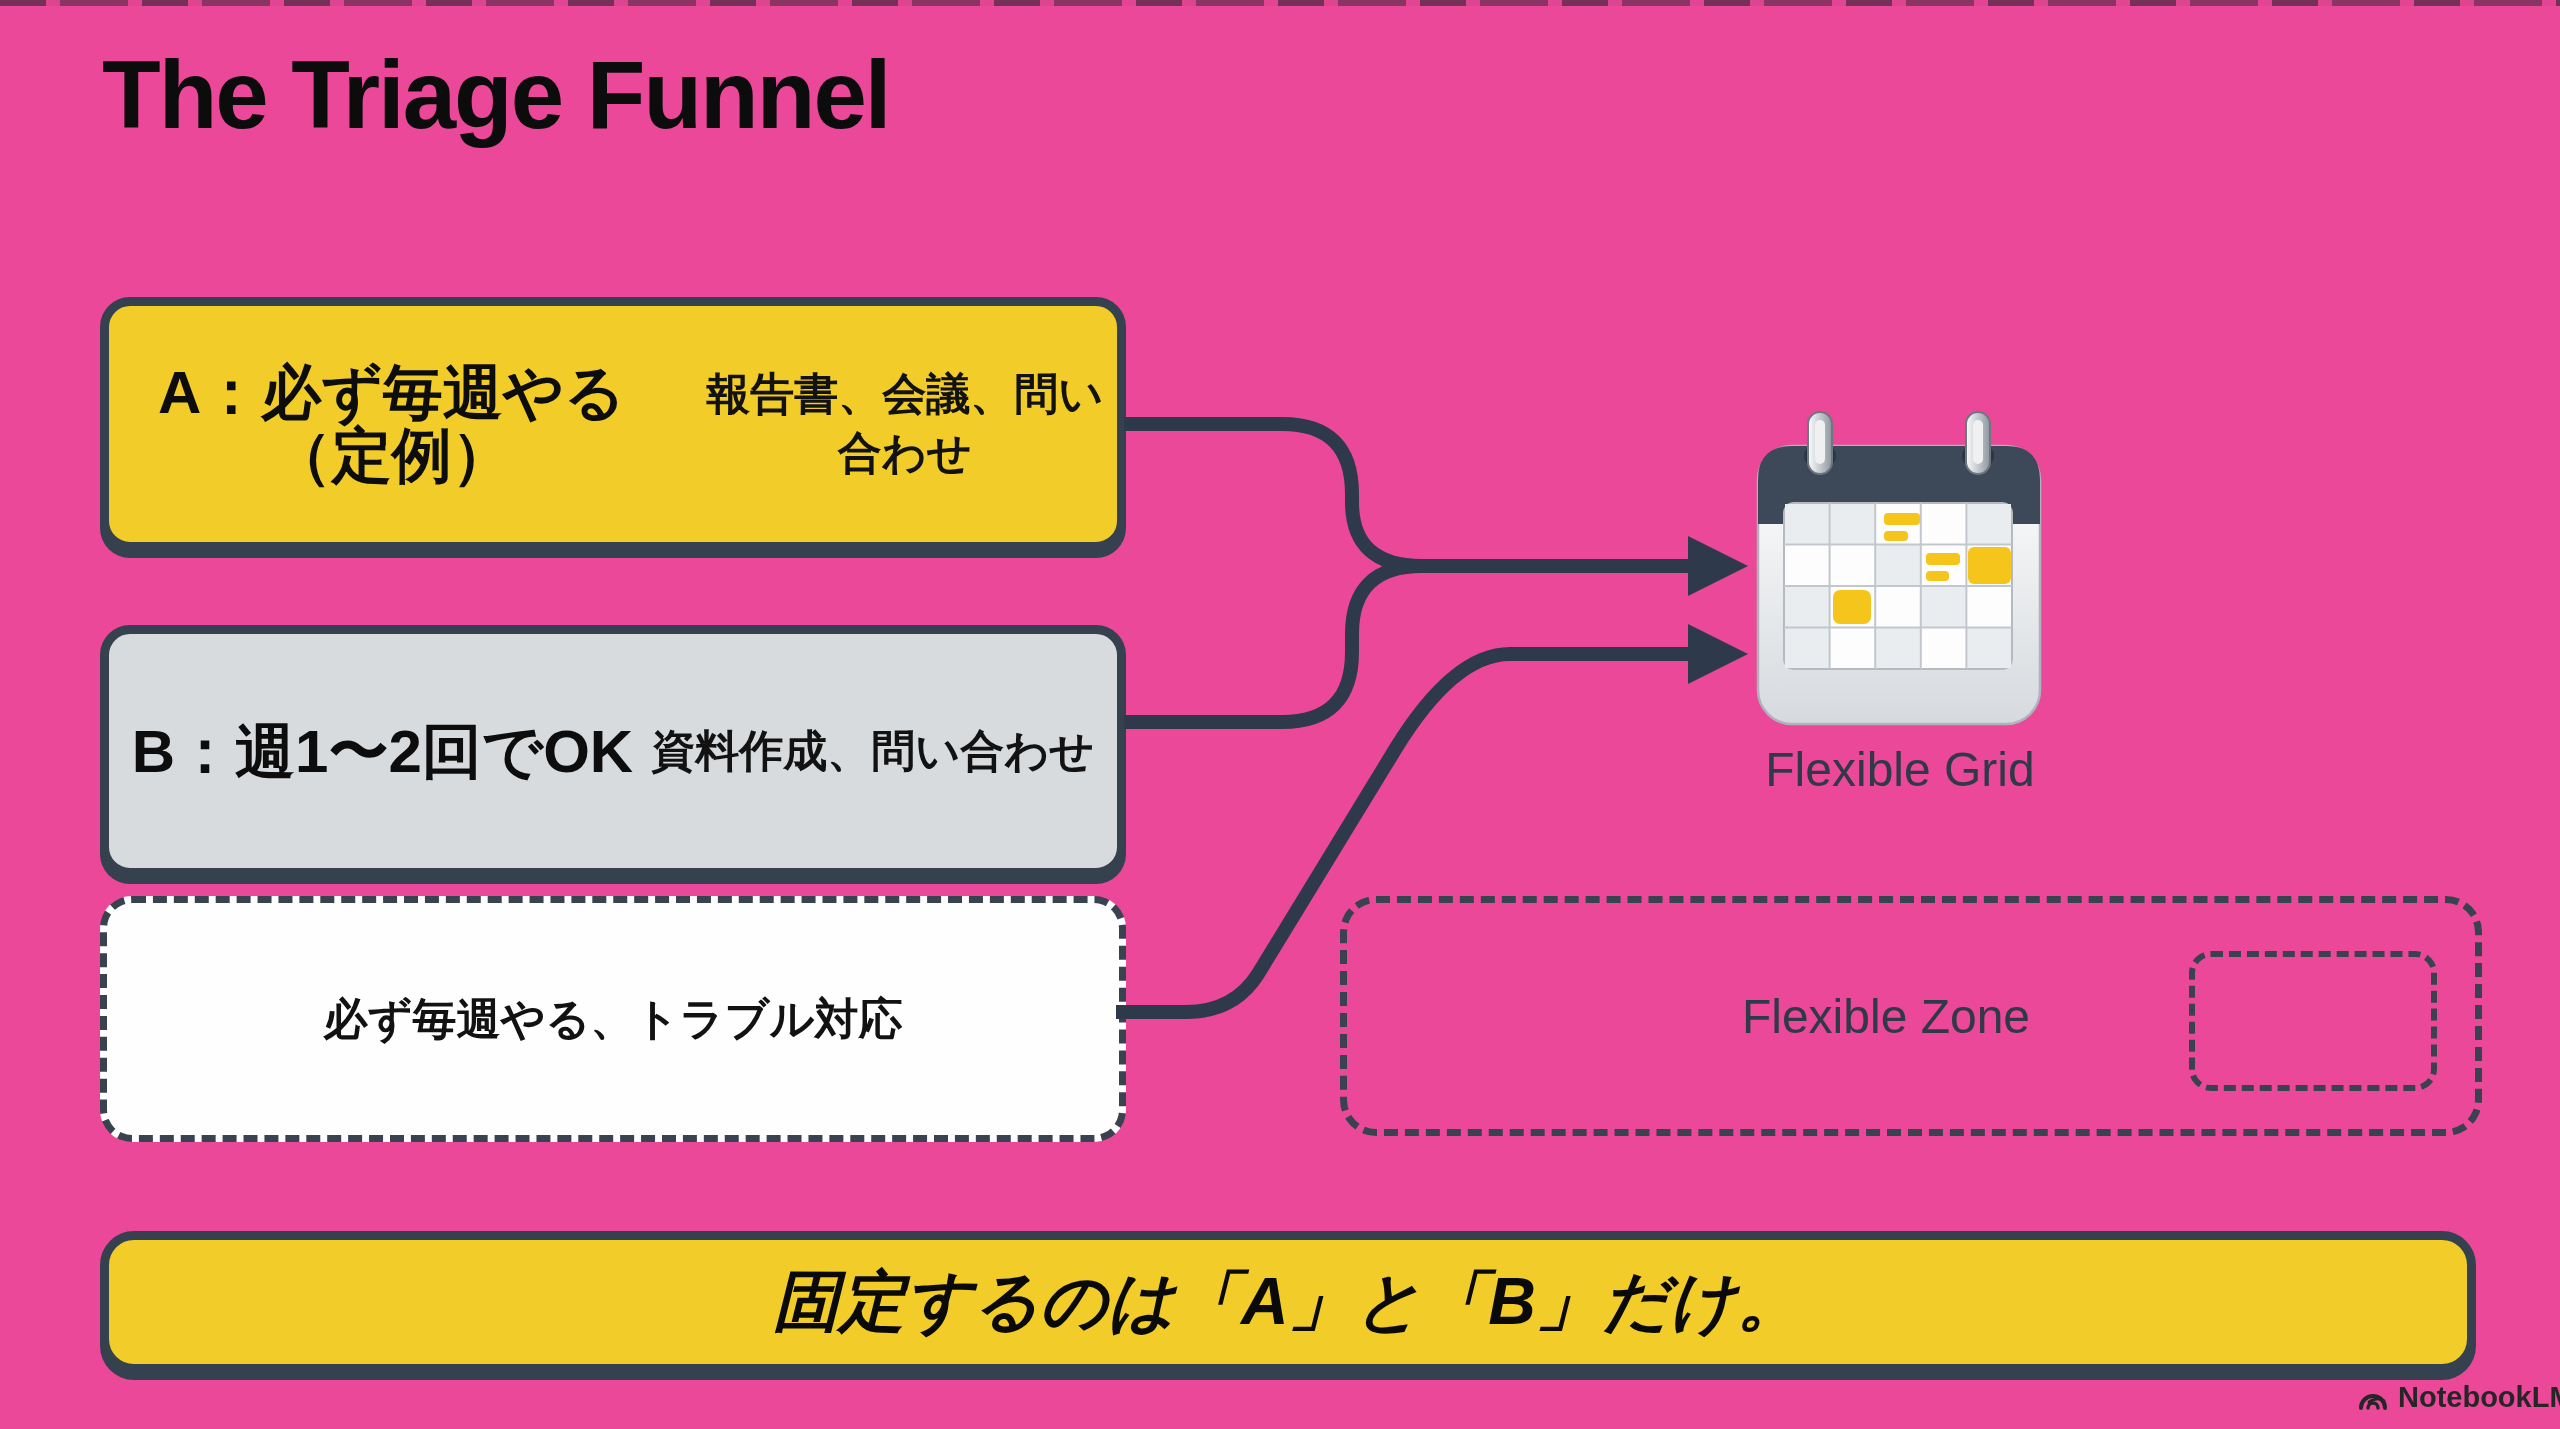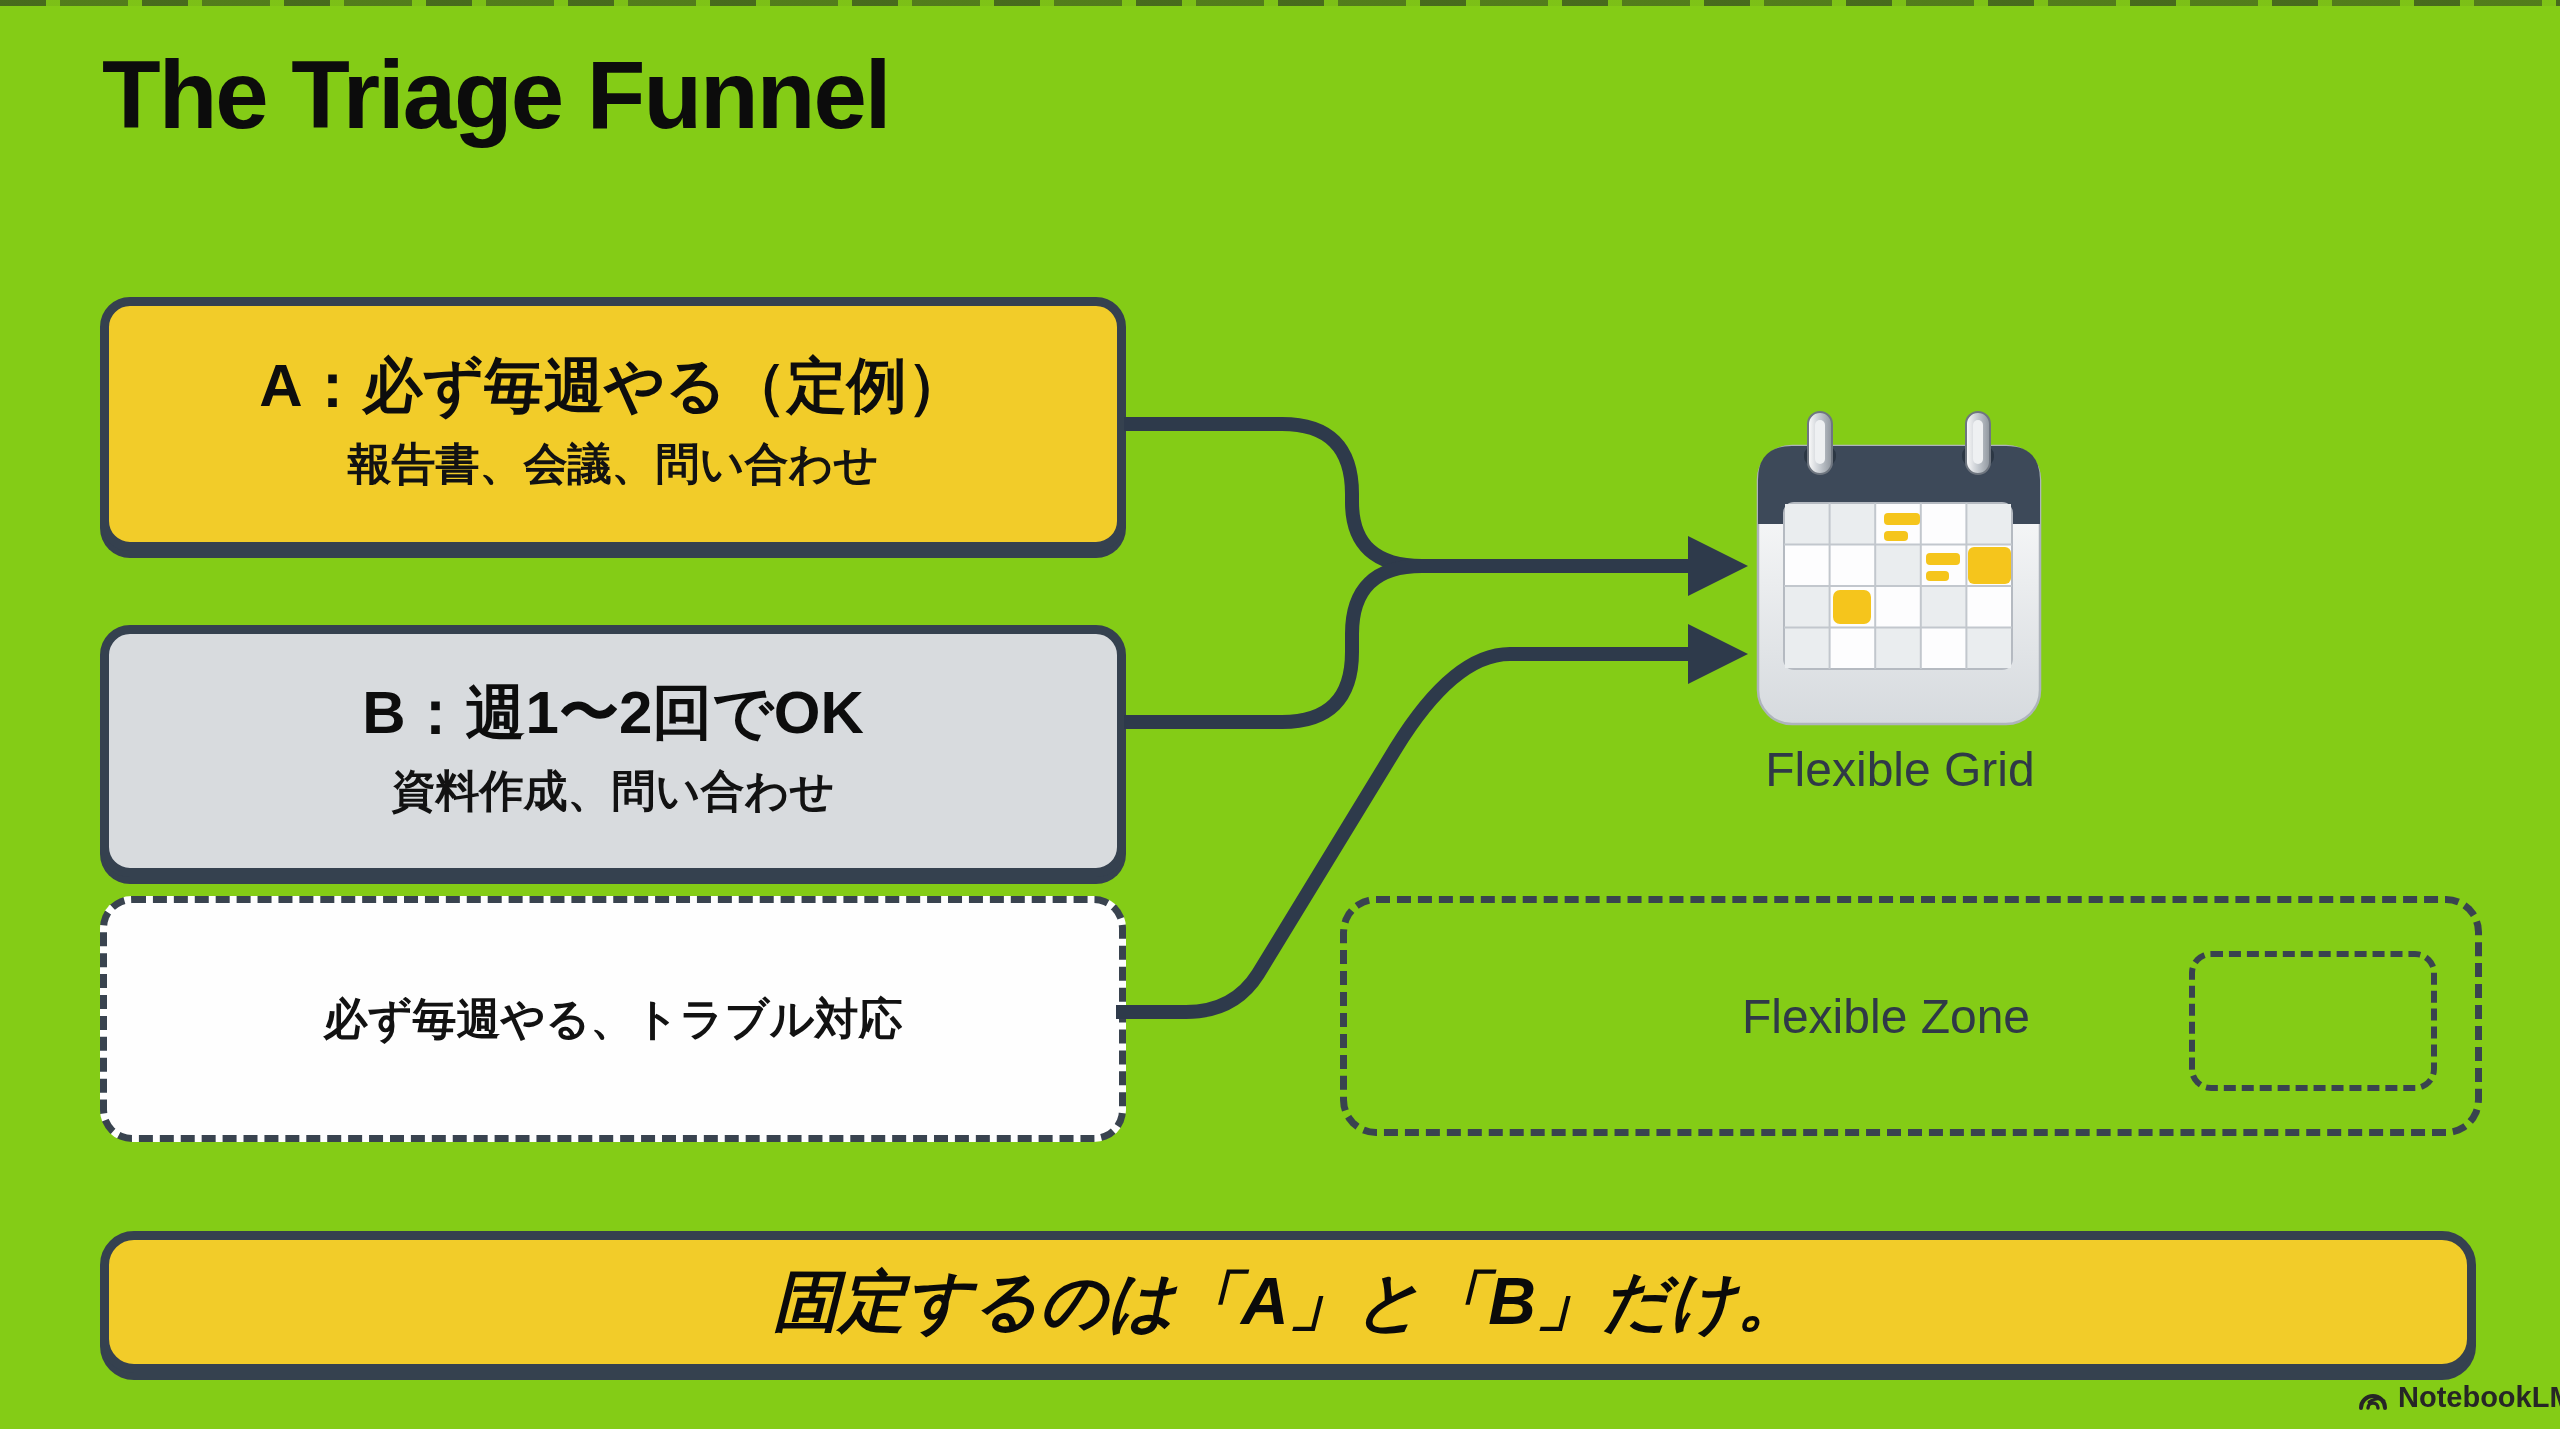"The Triage Funnel" .stage { background: #84cc16 -> #ec4899 }
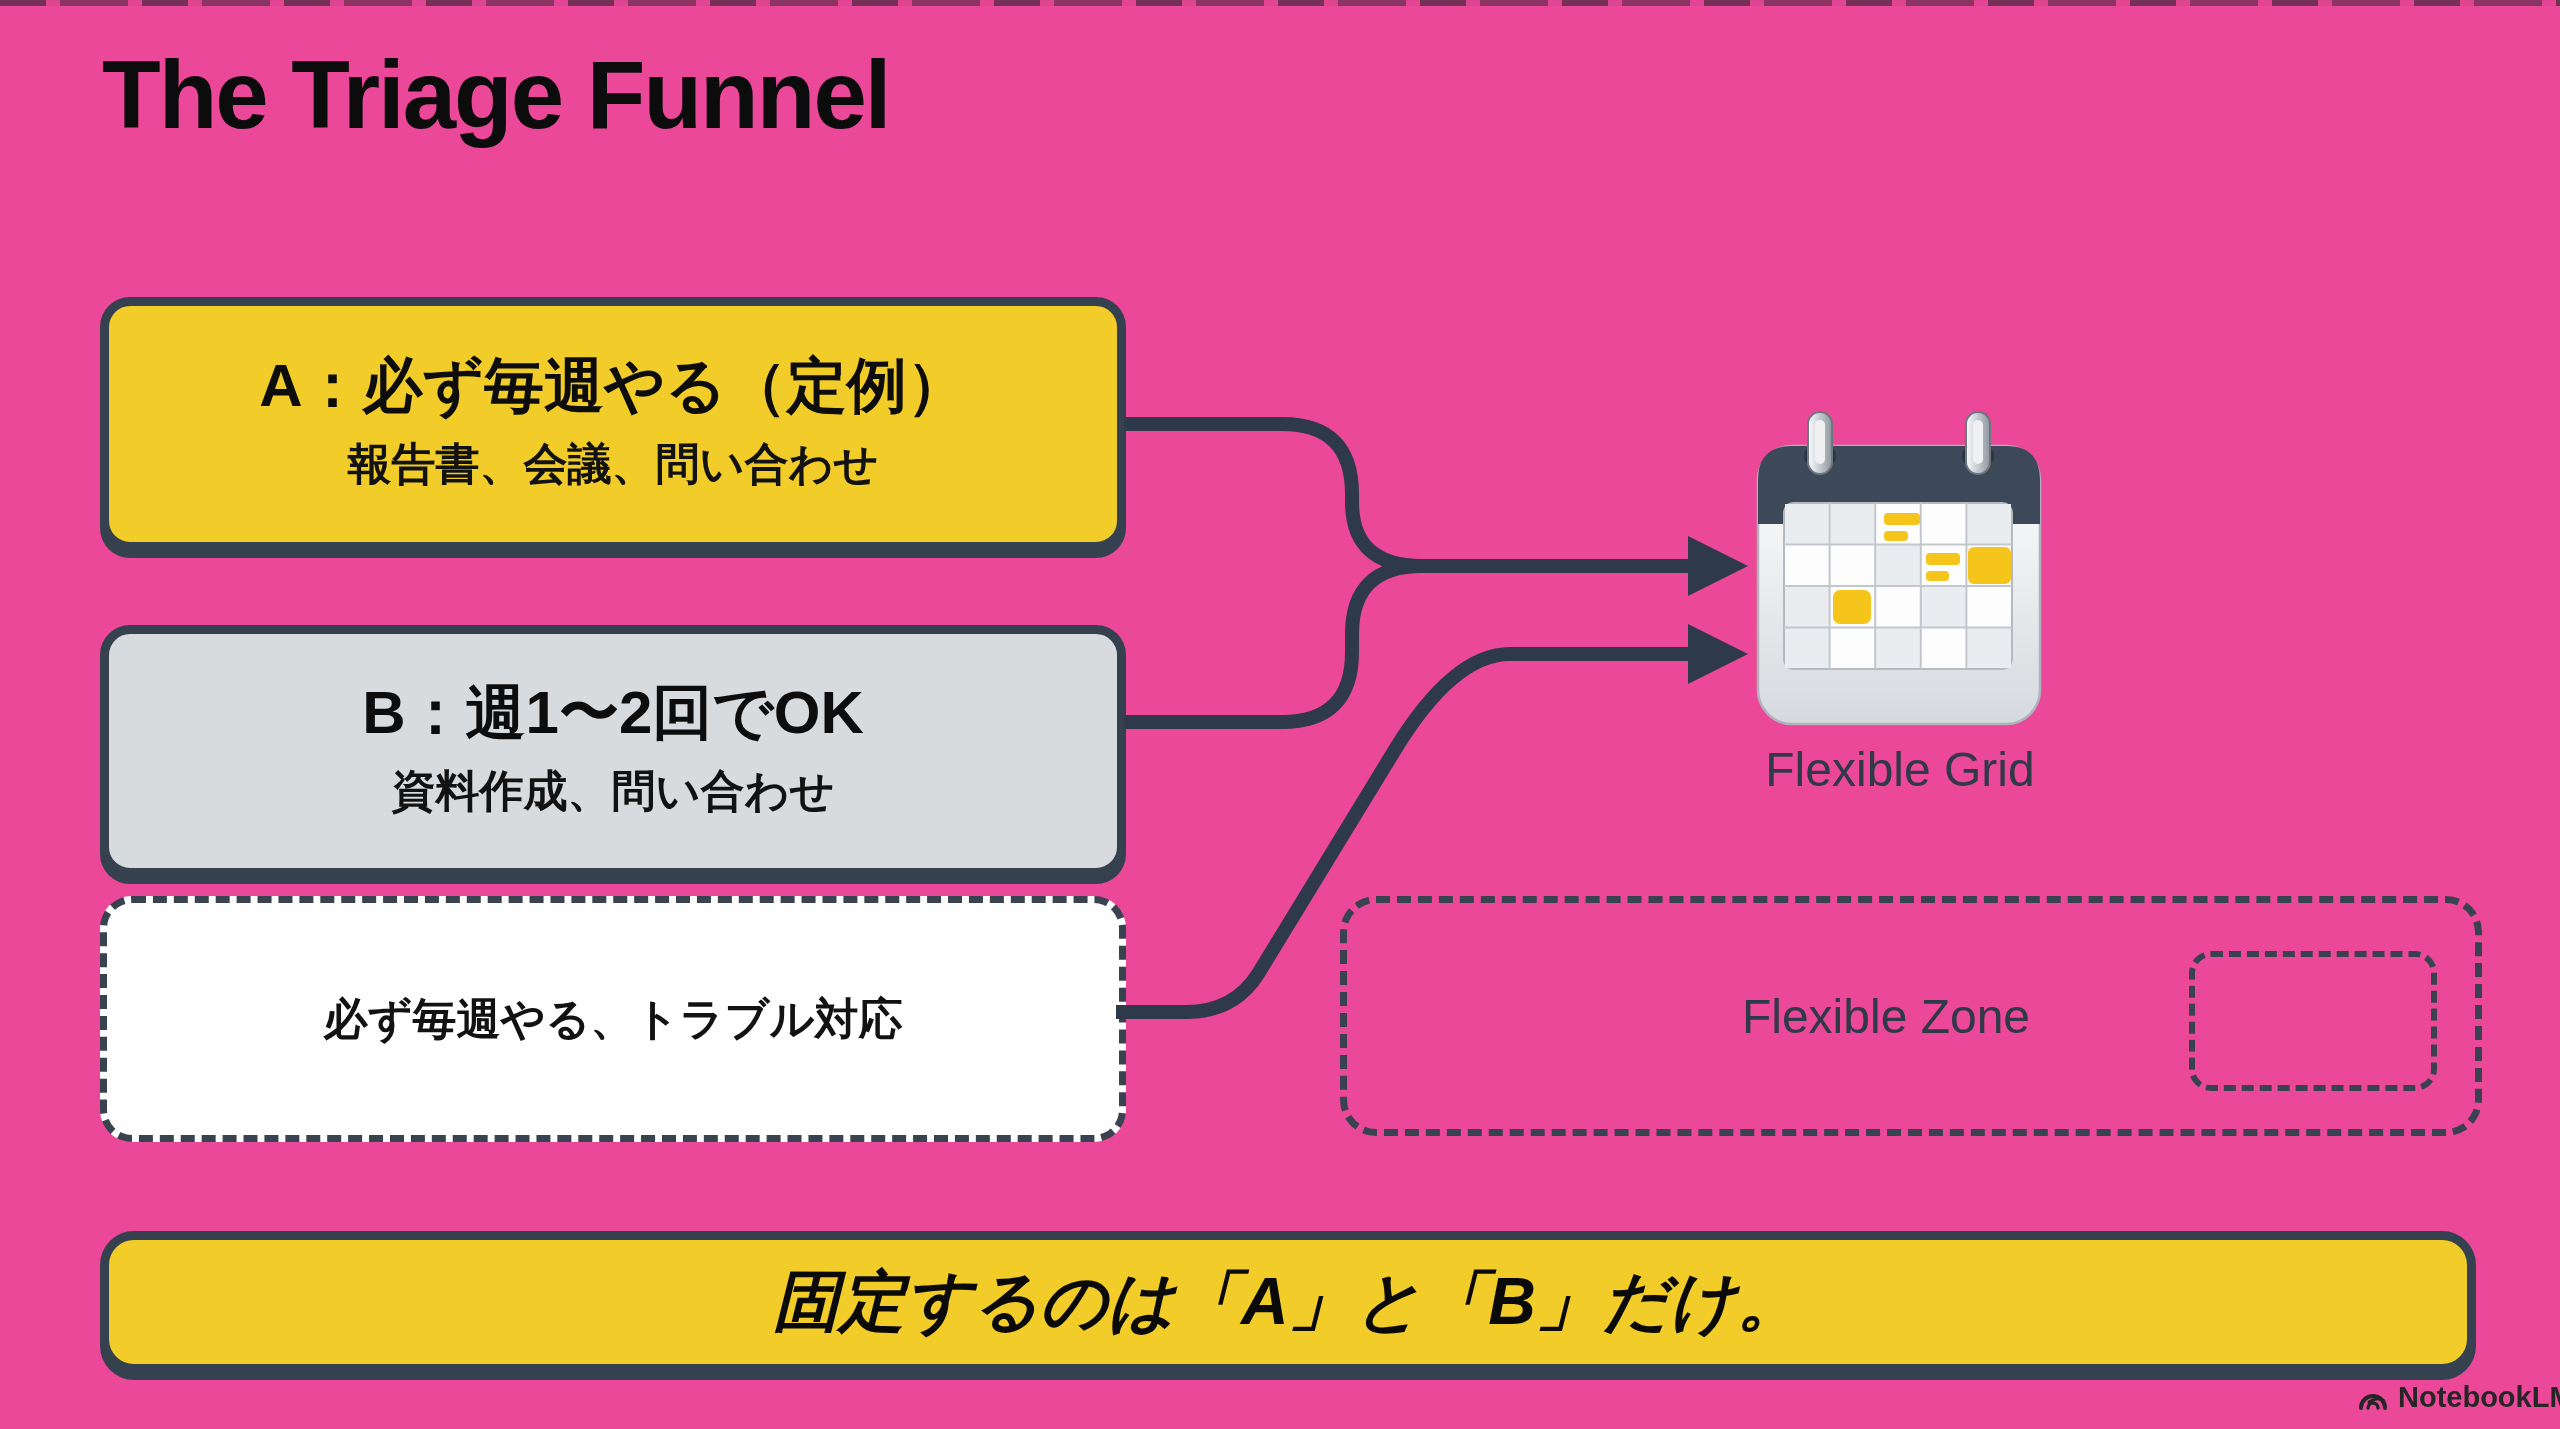"A：必ず毎週やる（定例）" .box { flex-direction: column -> row }
